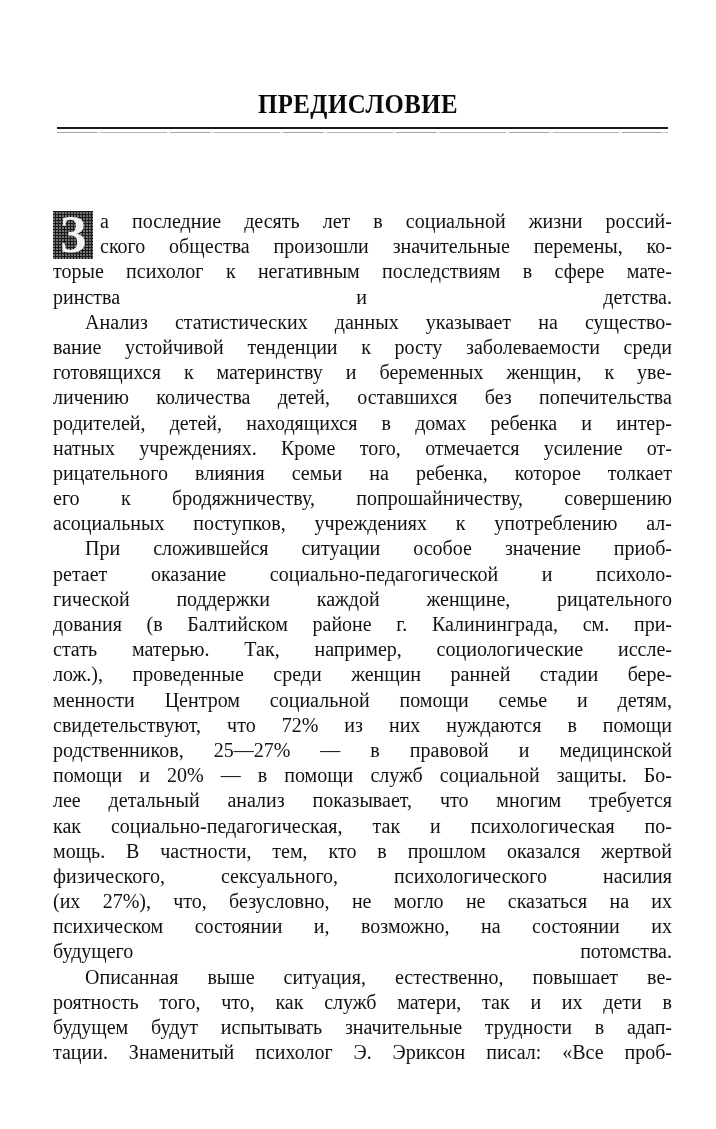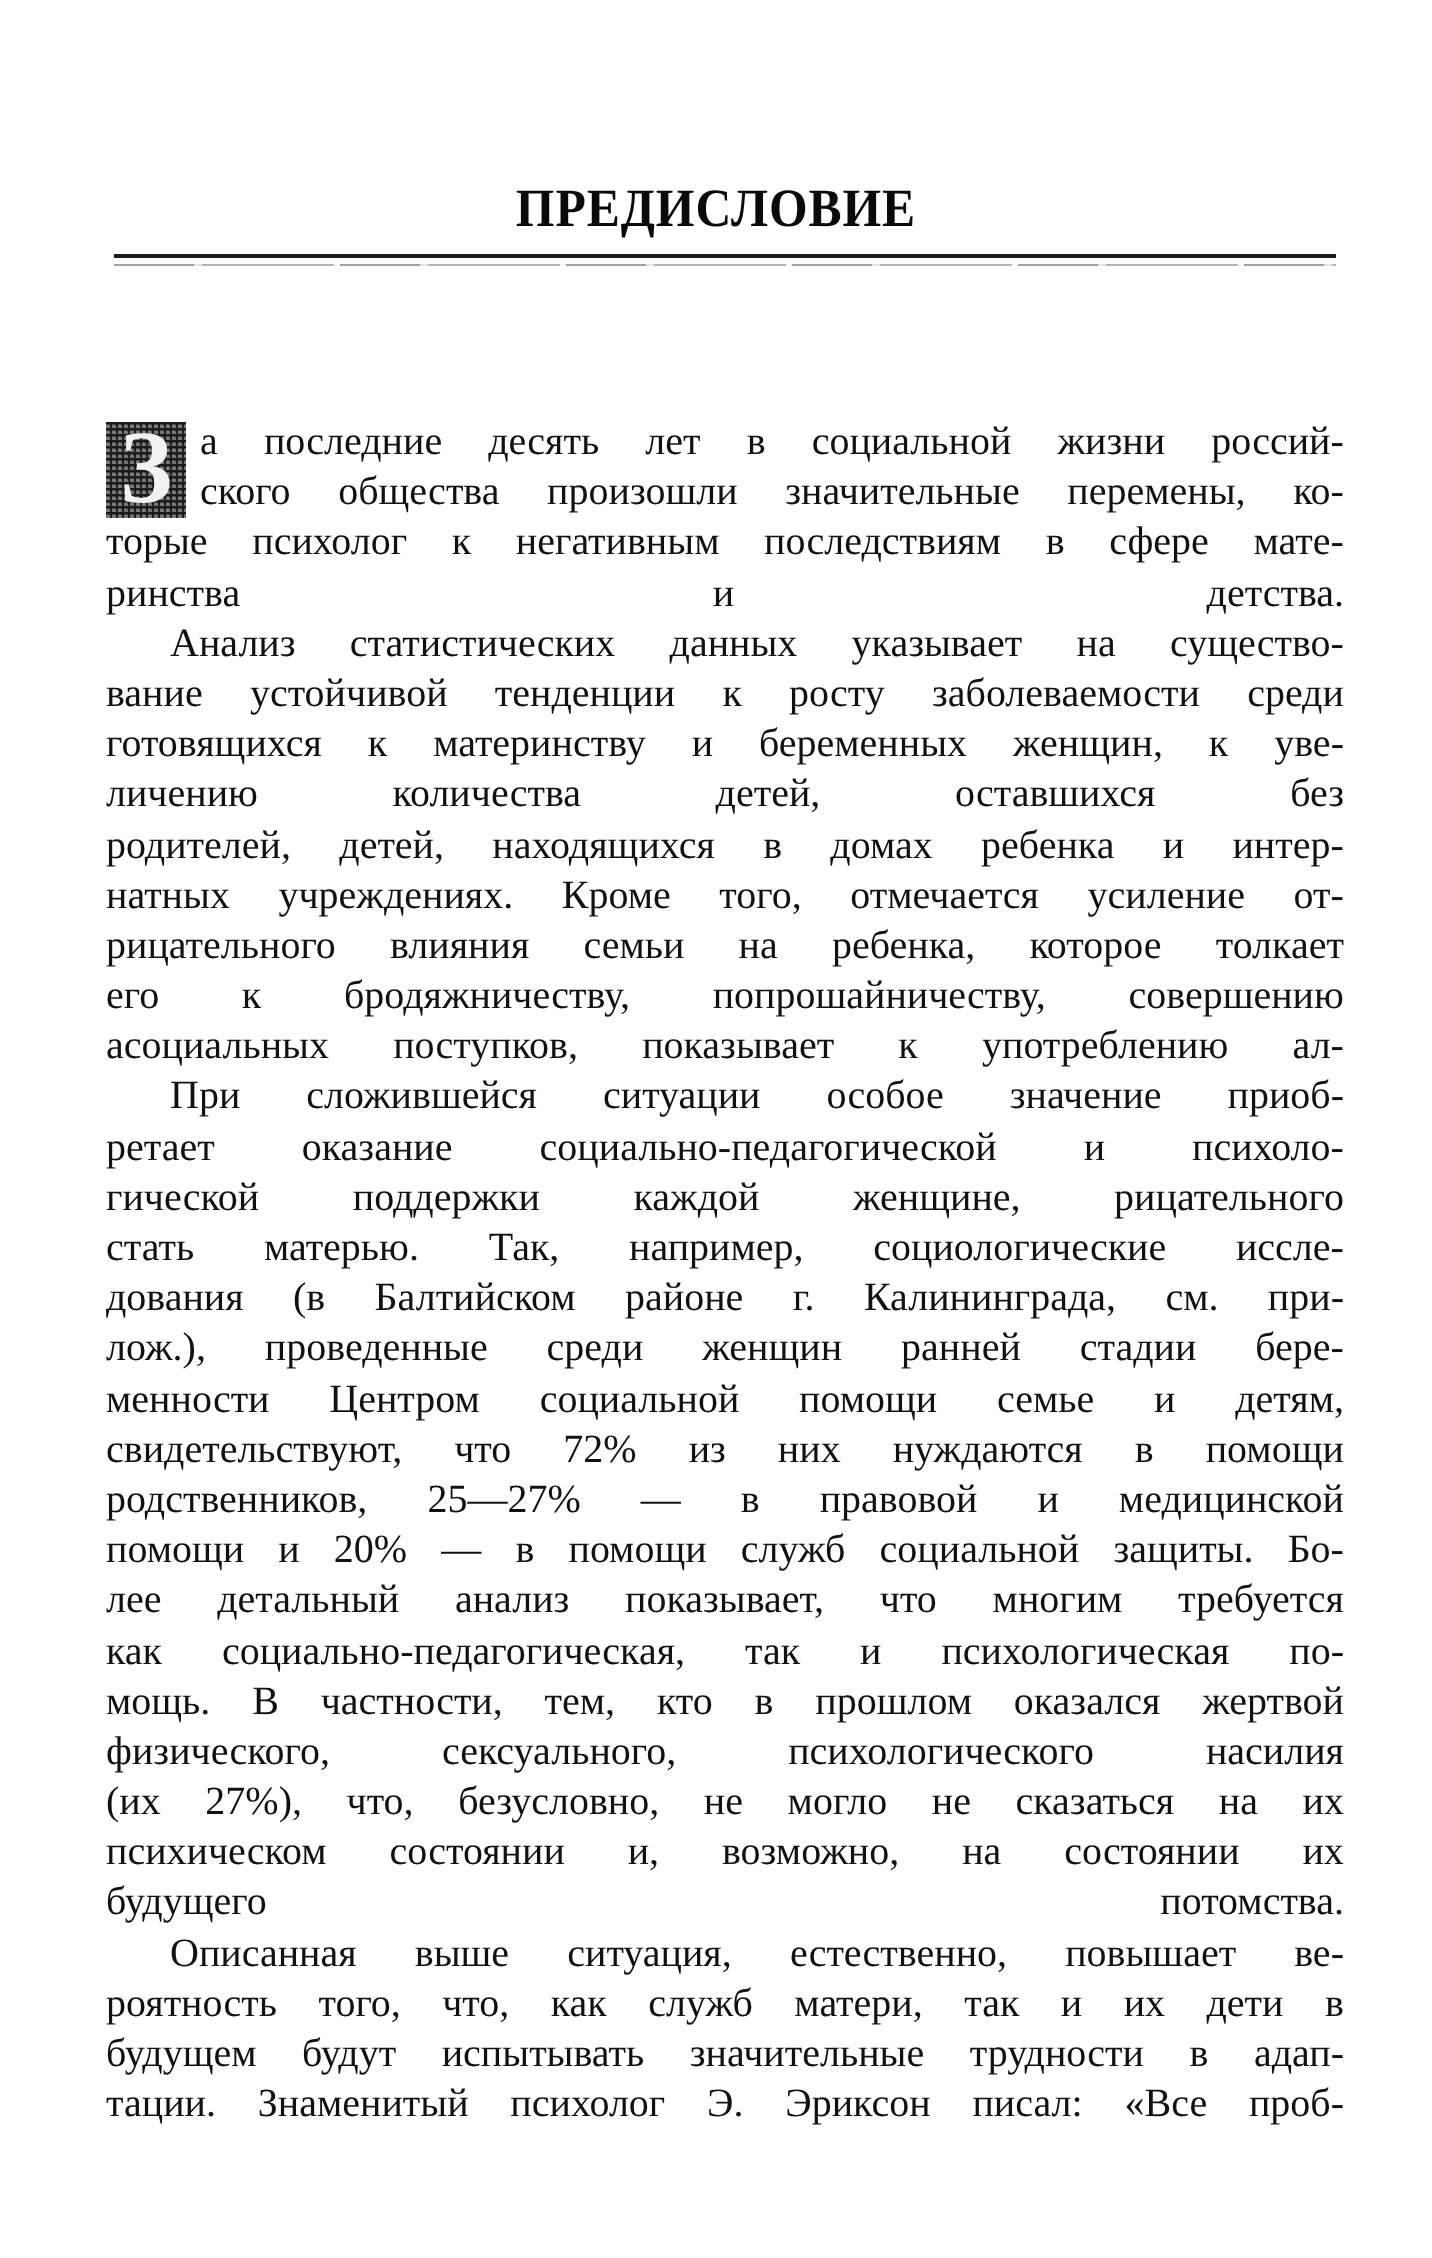"попечительства" span.w { html: none -> <span>попечительства</span> }
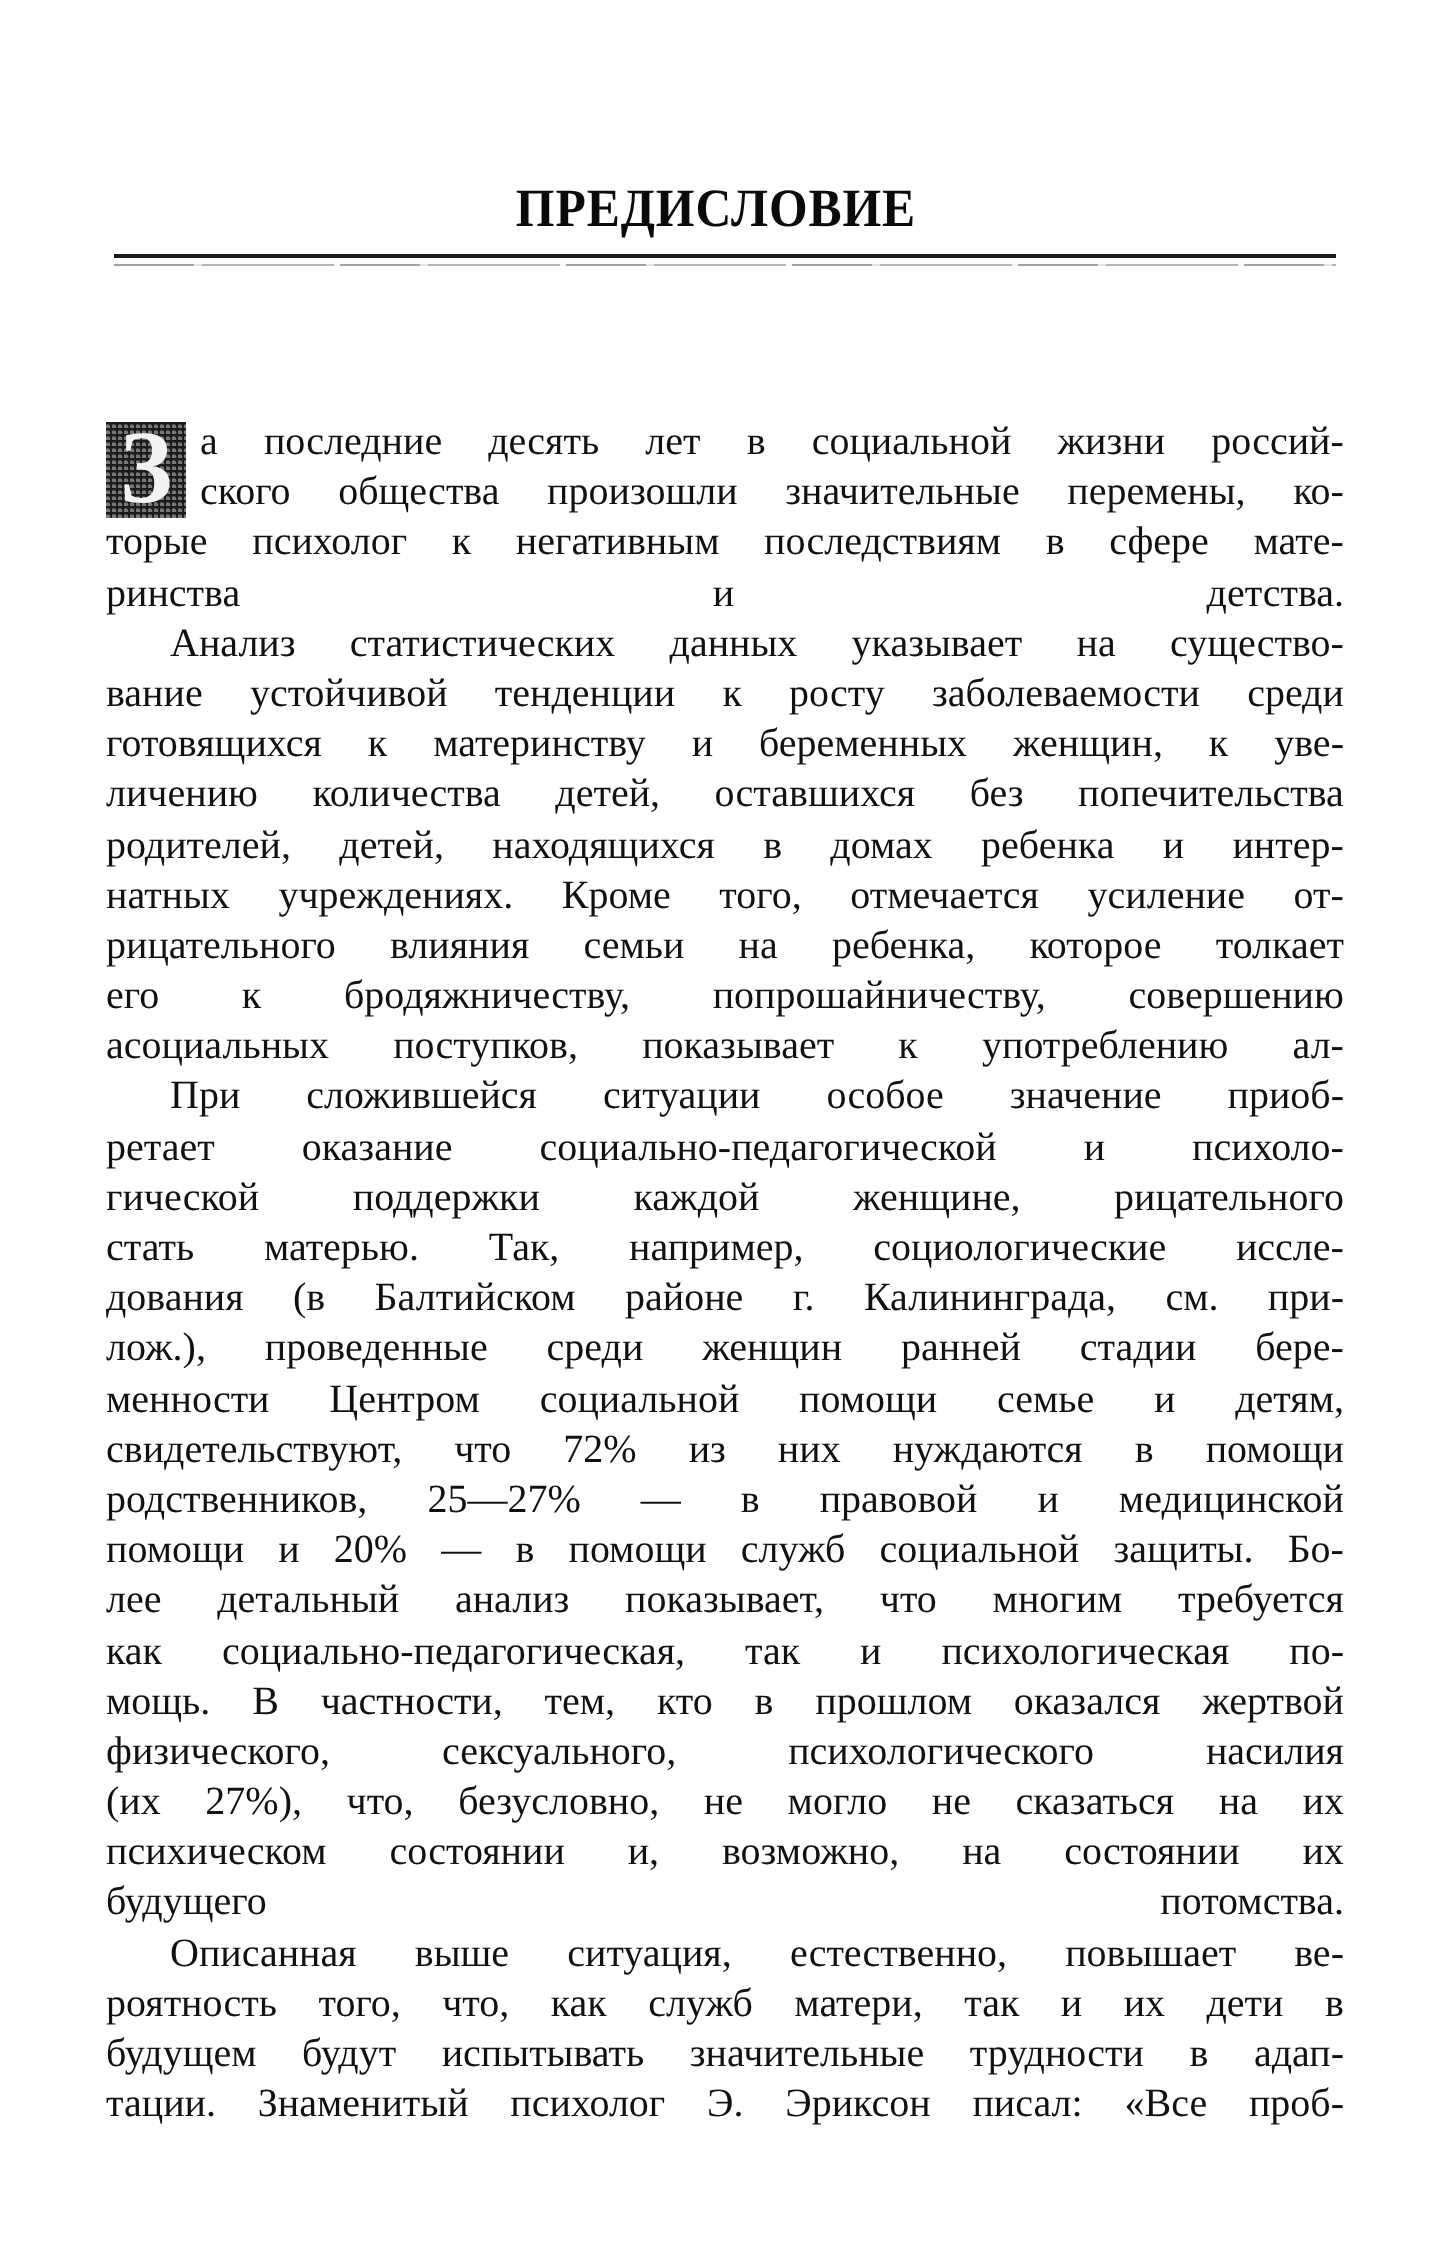"показывает" span.w { text: показывает -> учреждениях }
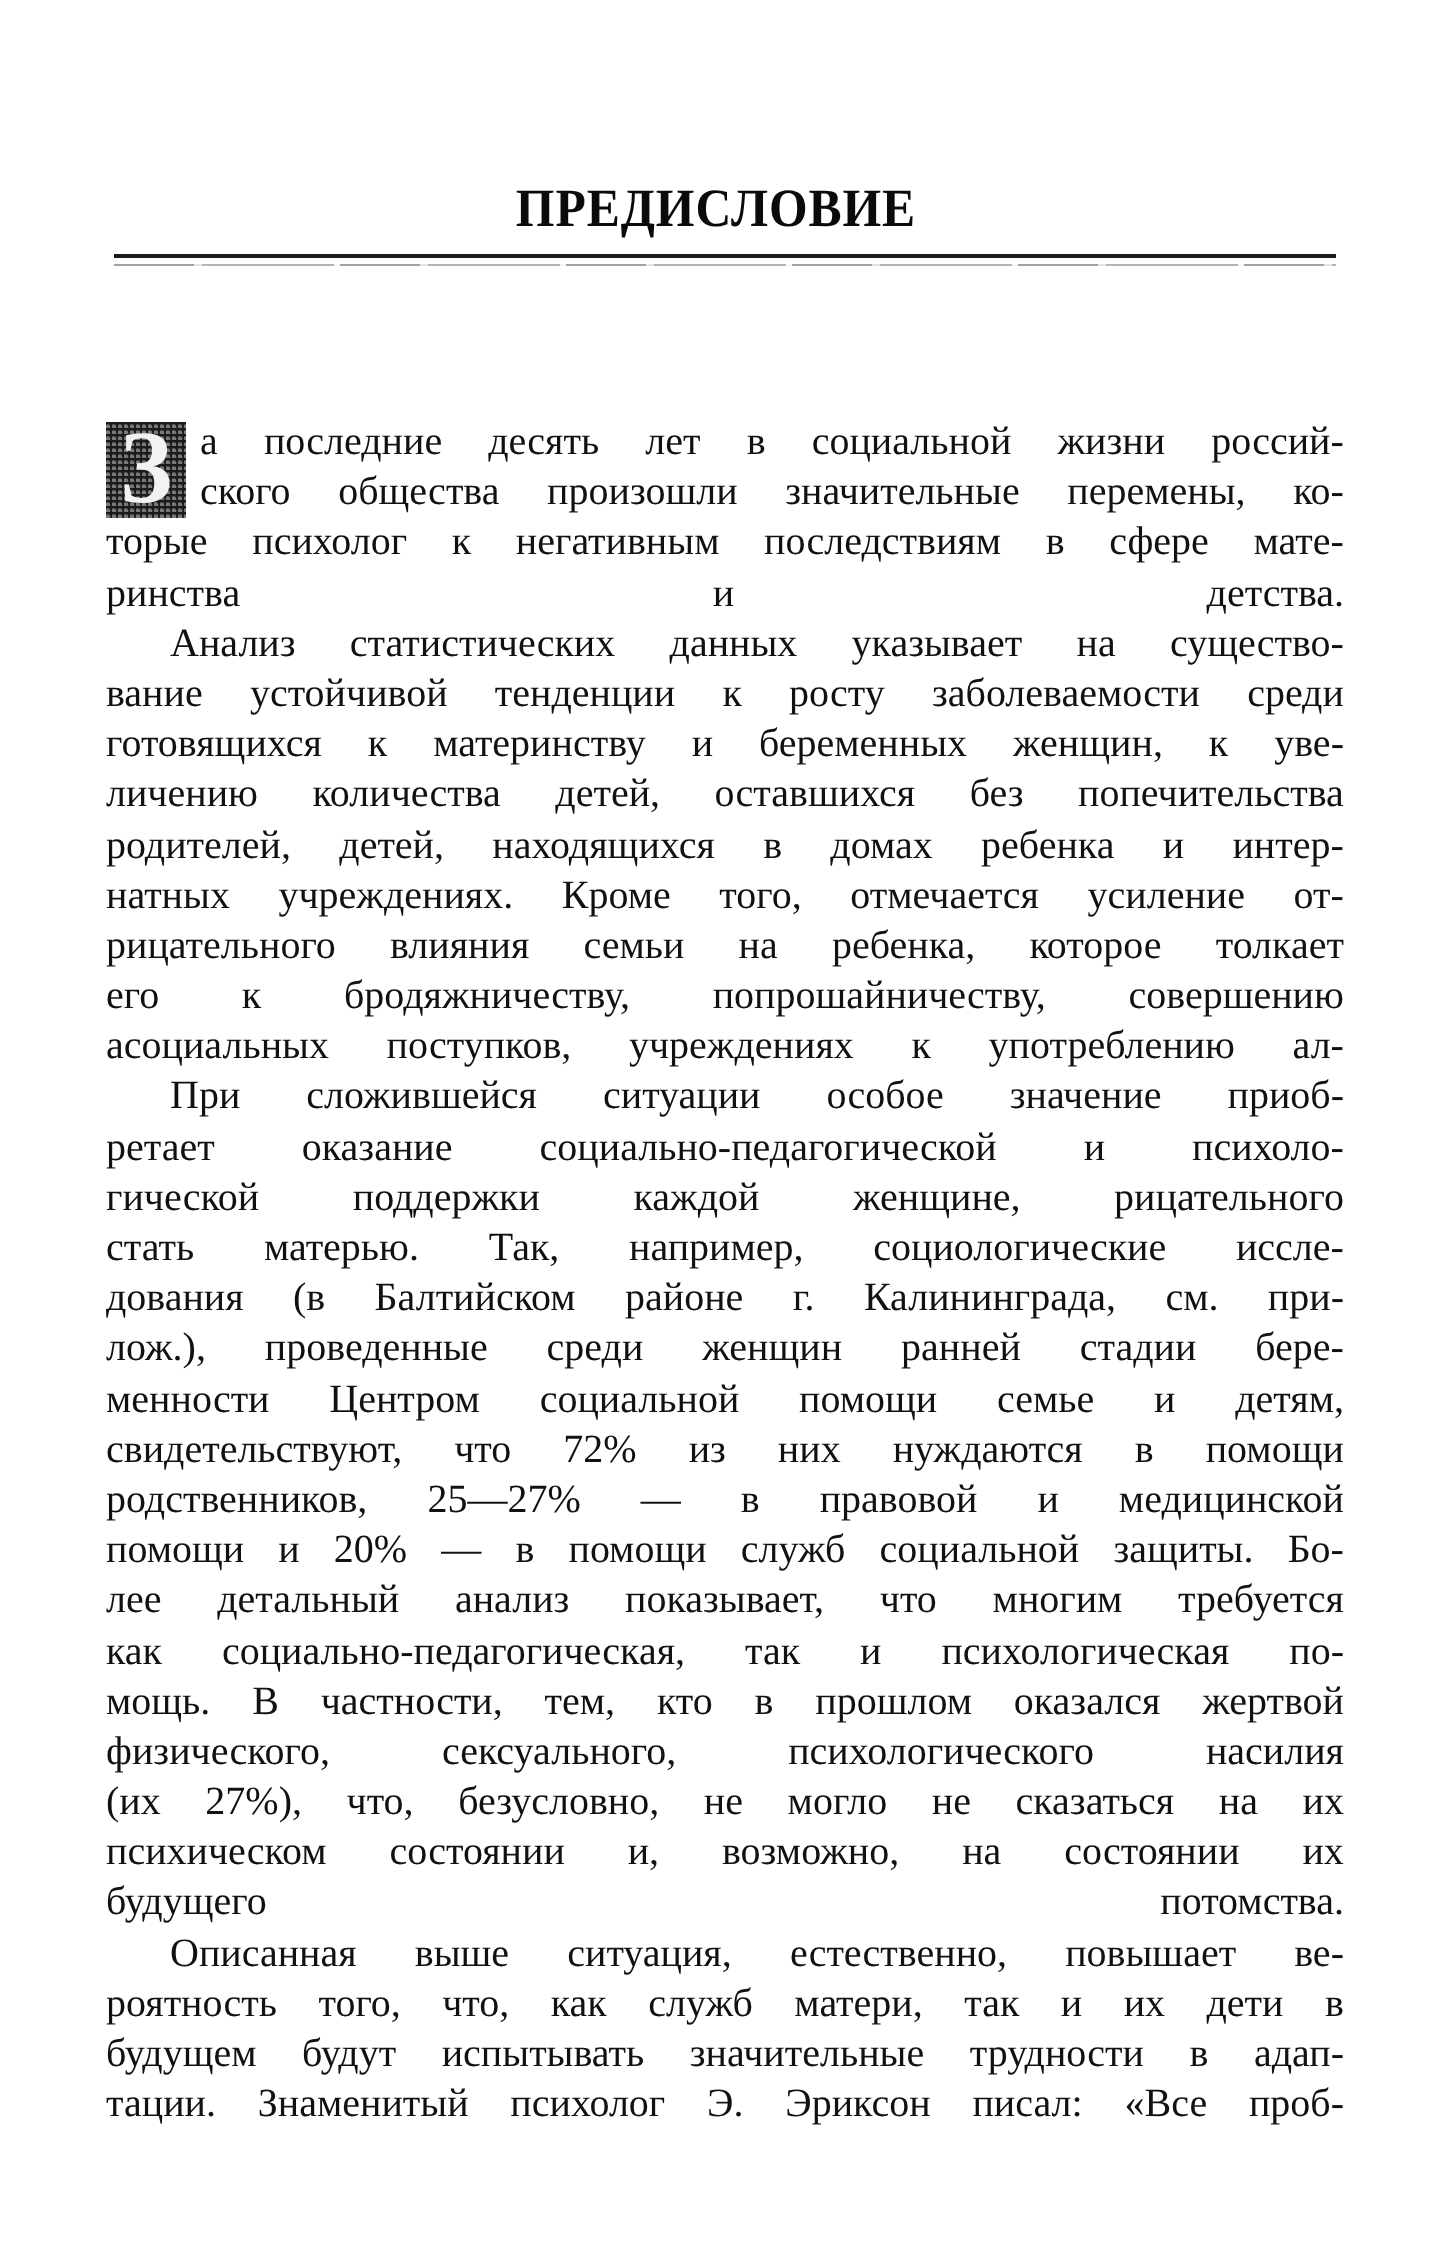"стать" div.line { order: before "дования" -> after "дования" }
